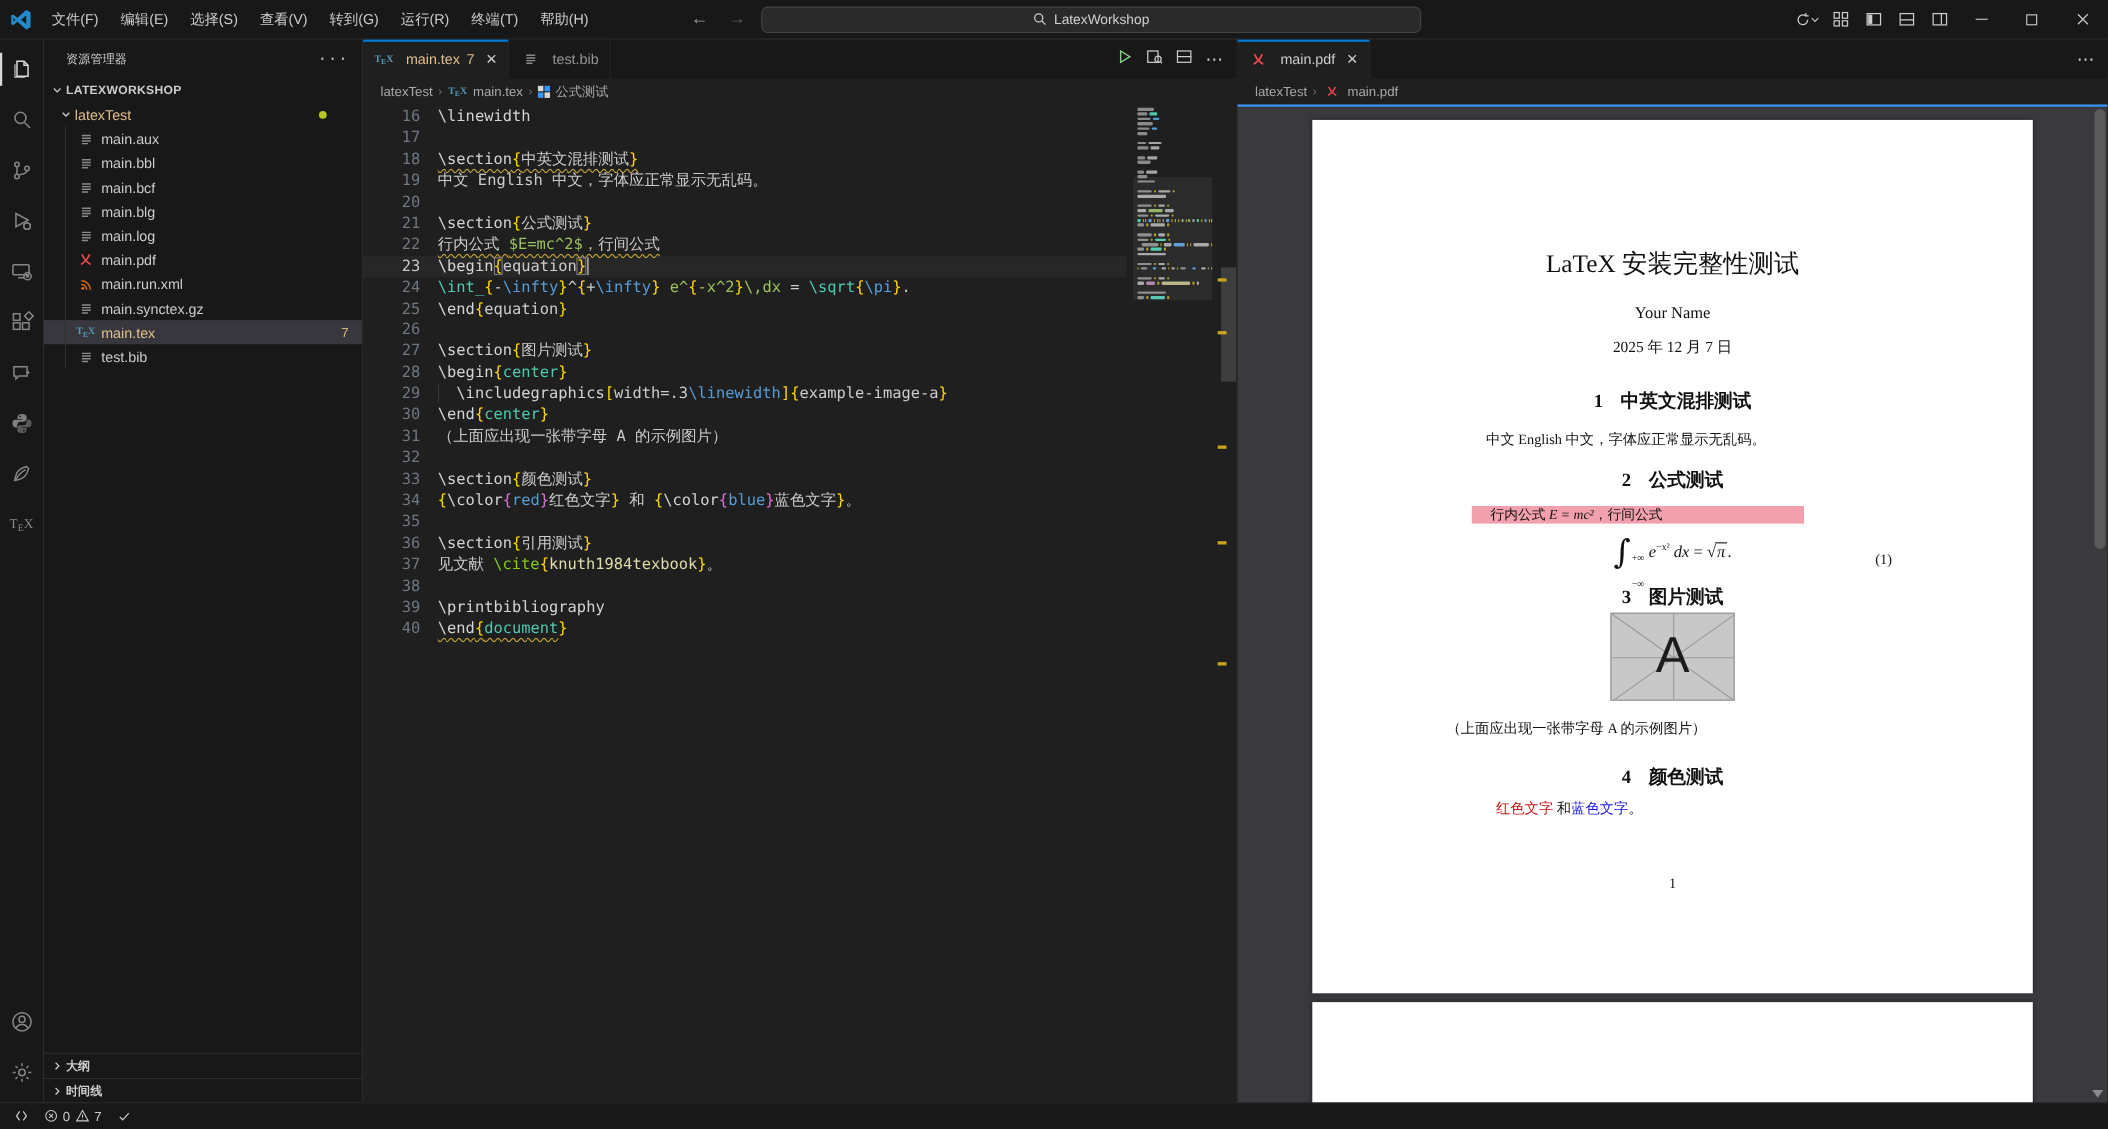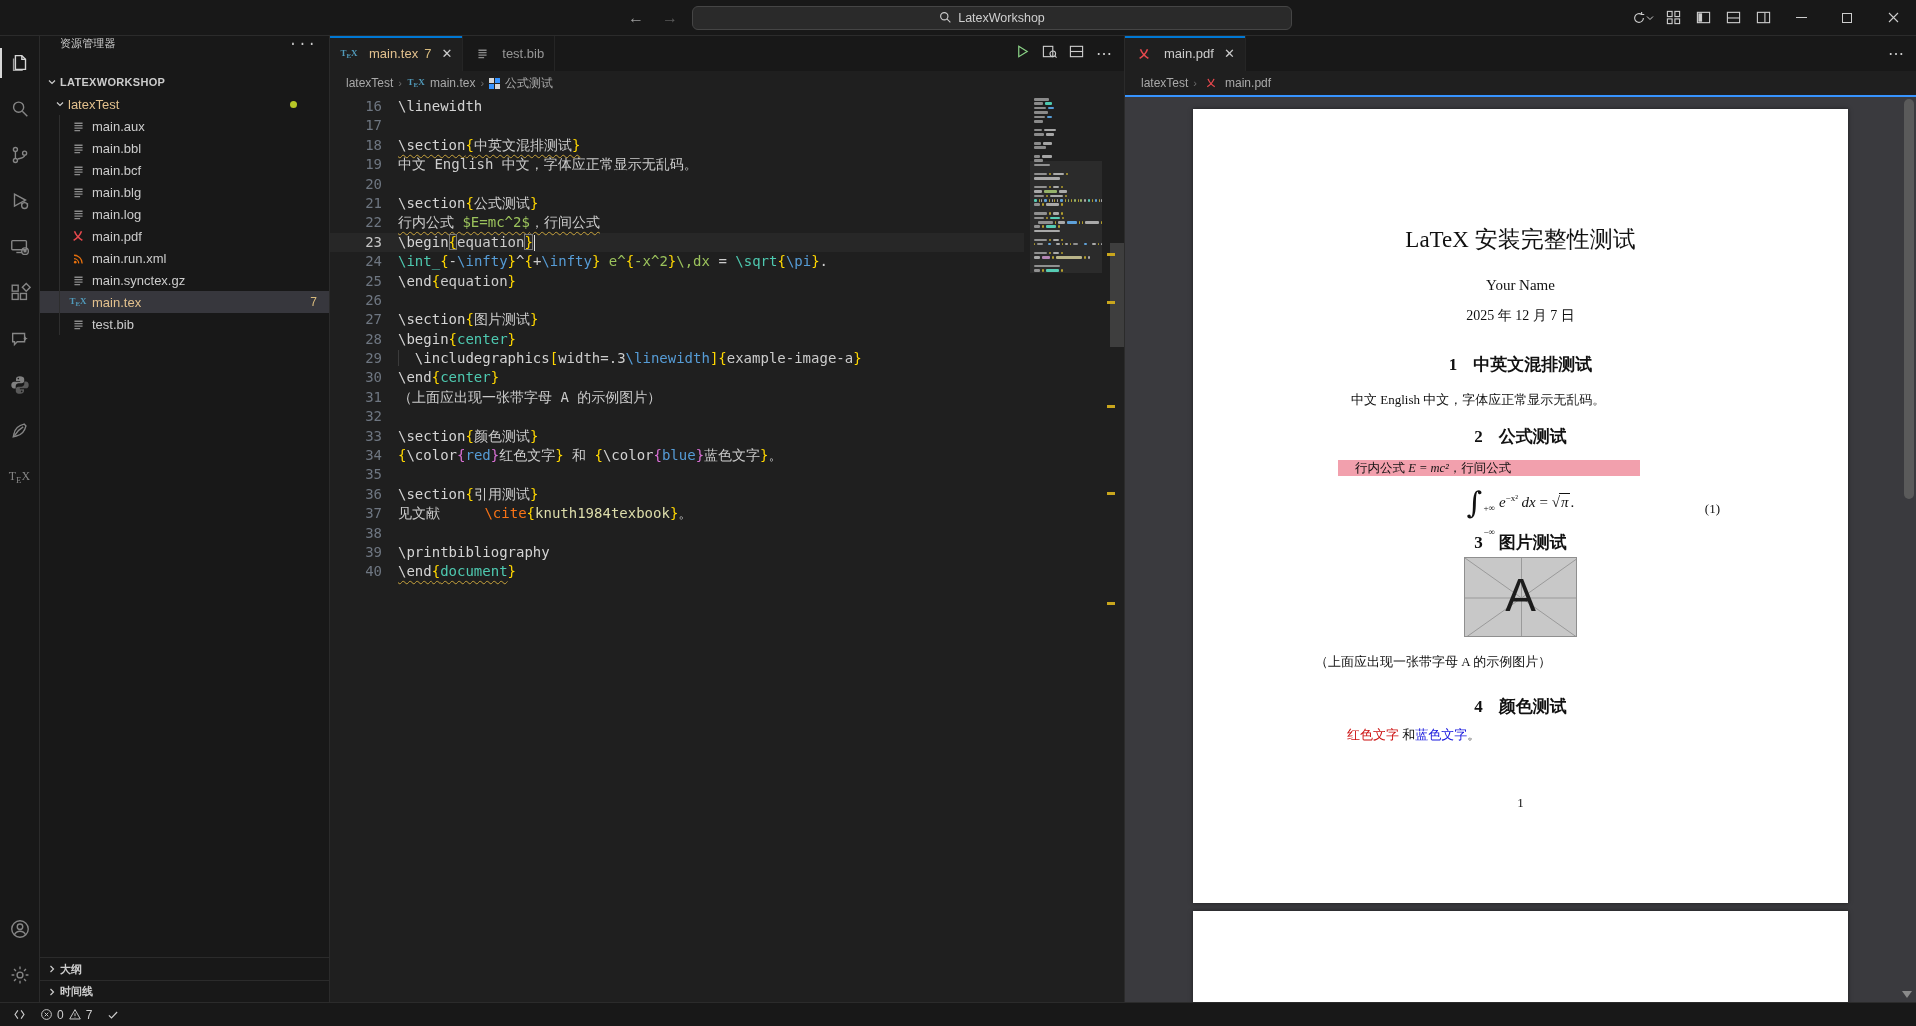"文件(F)" div.tb-left { html: none -> <div> <svg> <path></path> </svg> <div>文件(F)</div> <div>编辑(E)</div> <div>选择(S)</div> <div>查看(V)</div> <div>转到(G)</div> <div>运行(R)</div> <div>终端(T)</div> <div>帮助(H)</div> </div> }
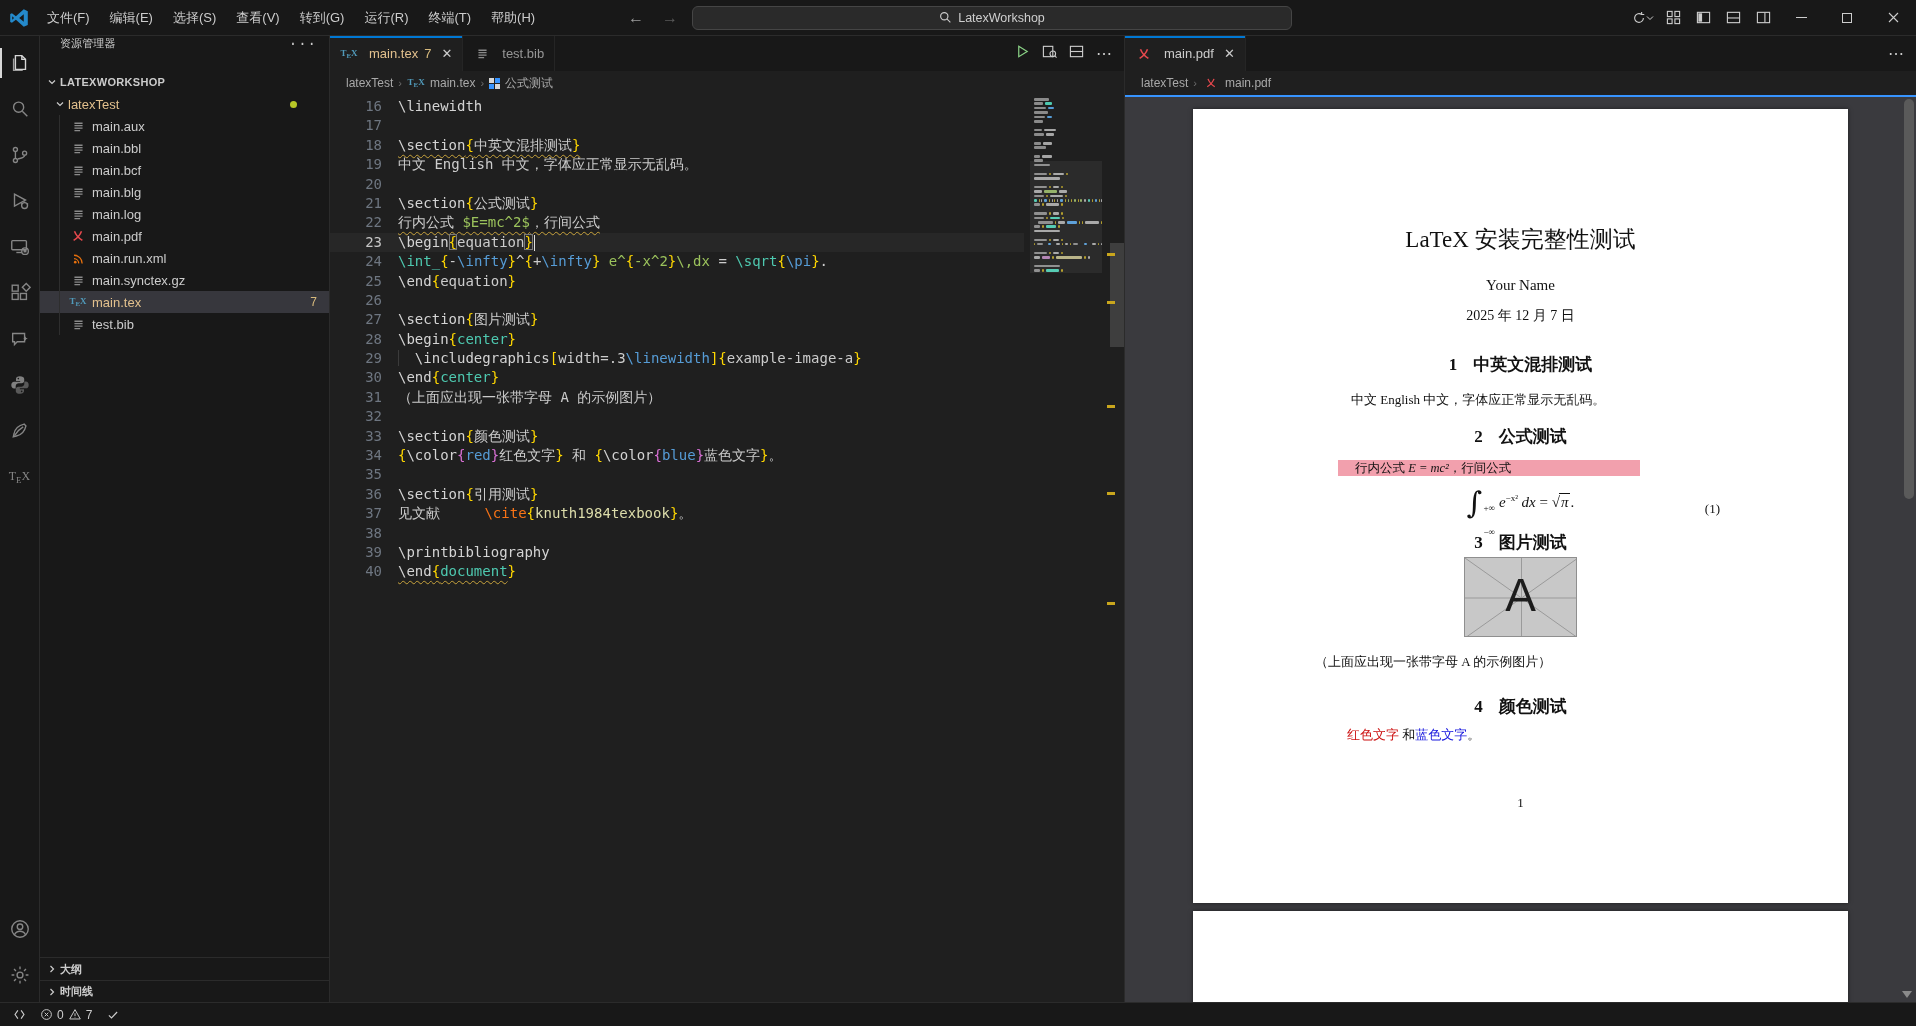"资源管理器" .sb-header { align-items: flex-start -> center }
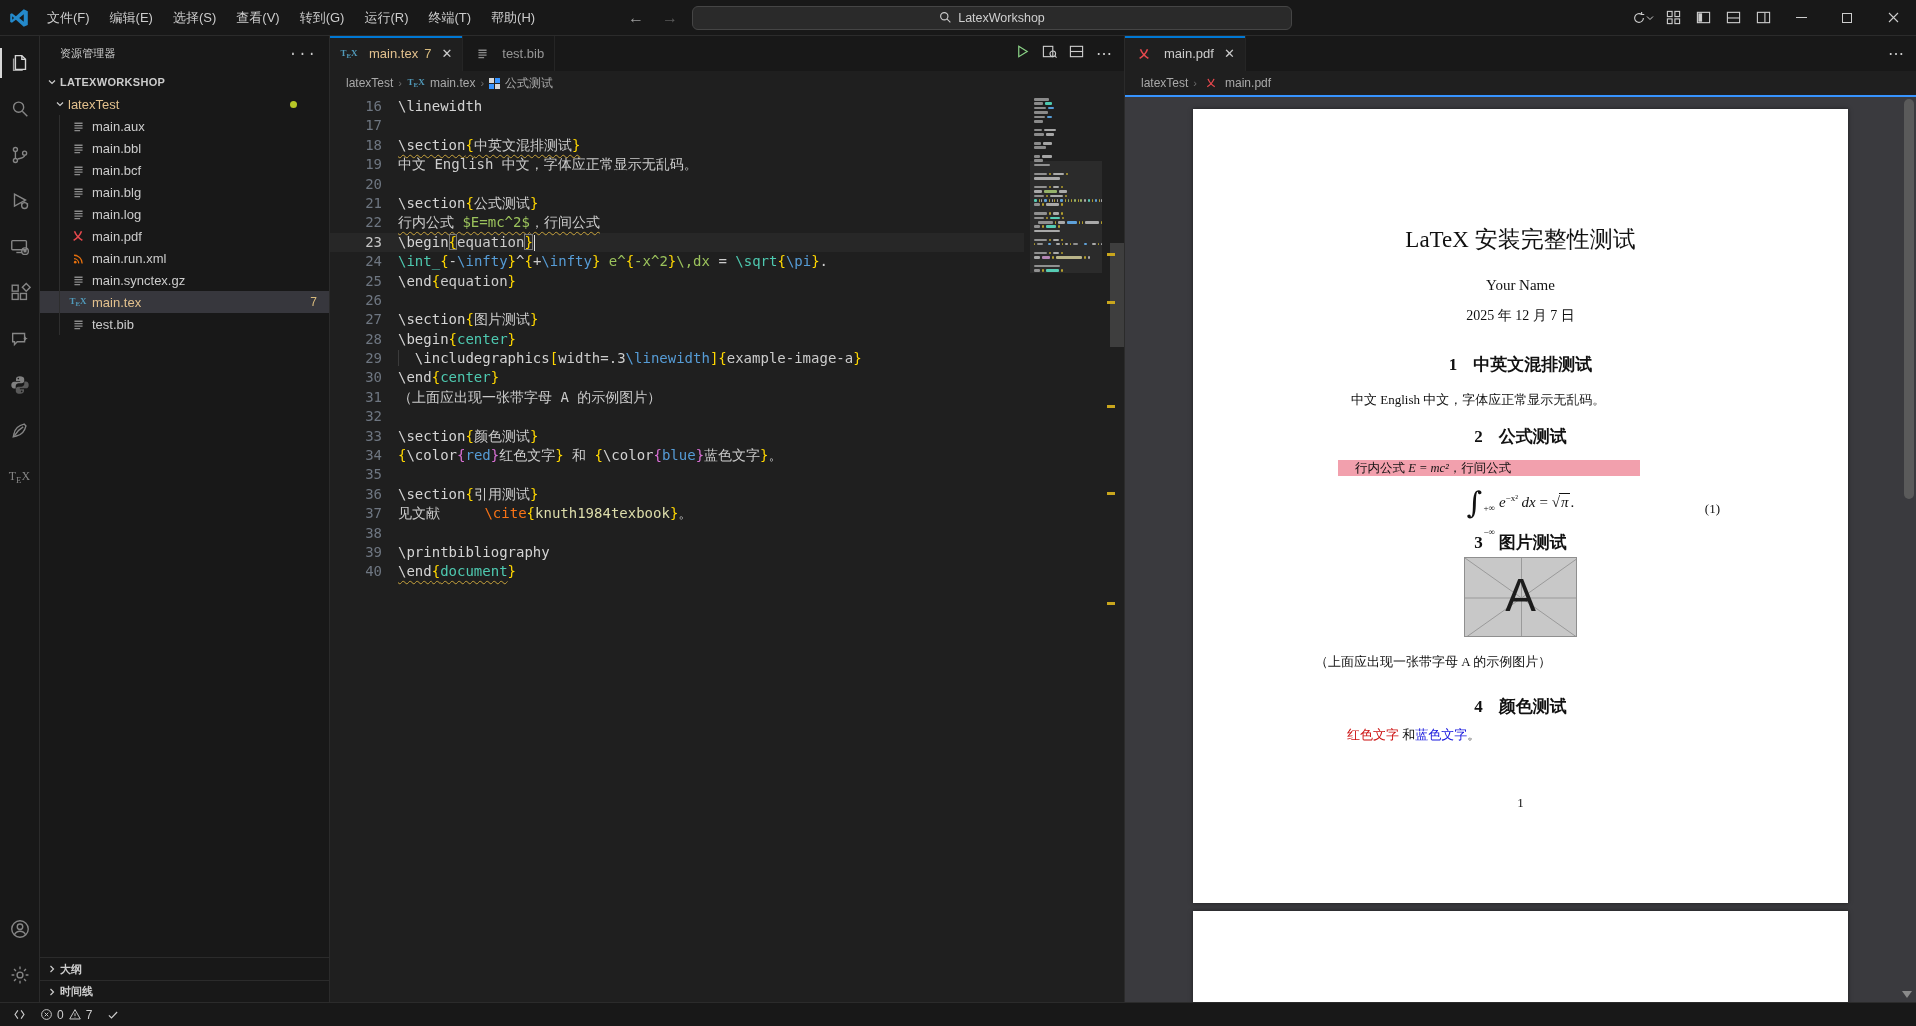"\cite" .tk-cite { color: #f97316 -> #84cc16; margin-left: 36px -> none }
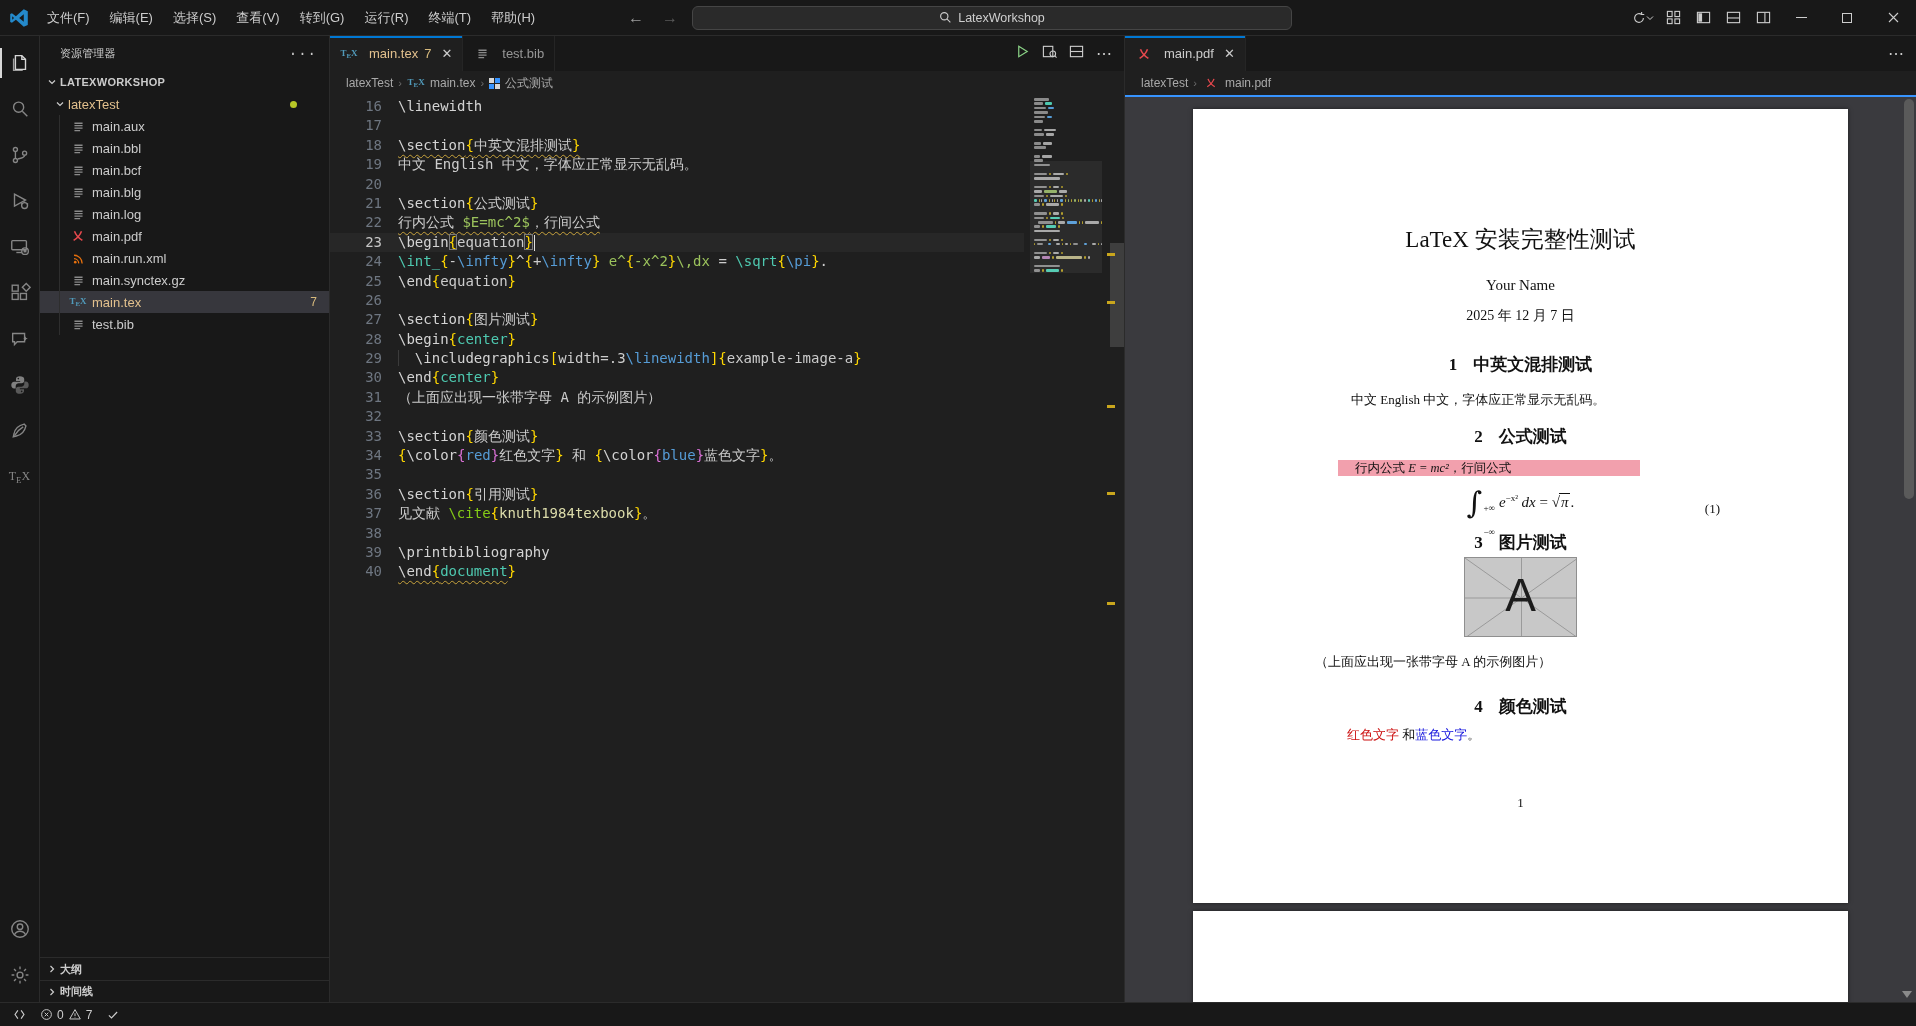"红色文字 和蓝色文字。" div.pp { left: 154px -> 167px }
